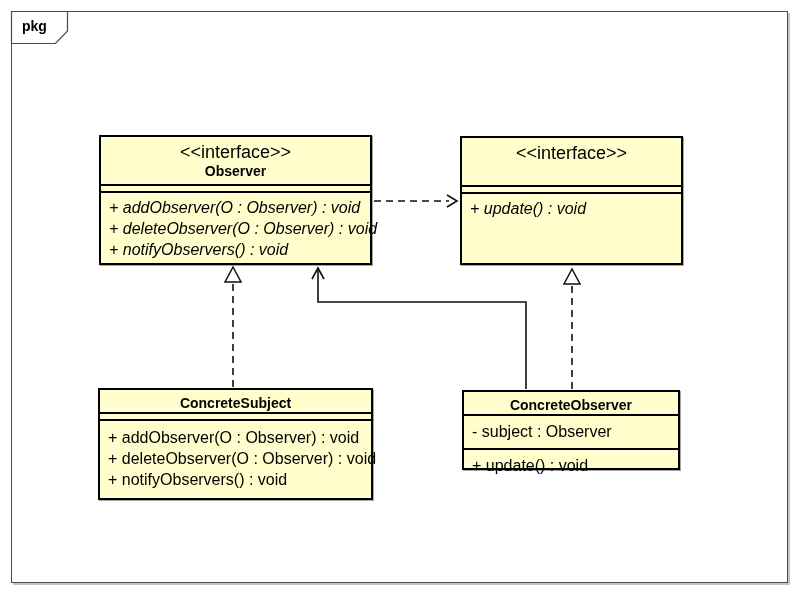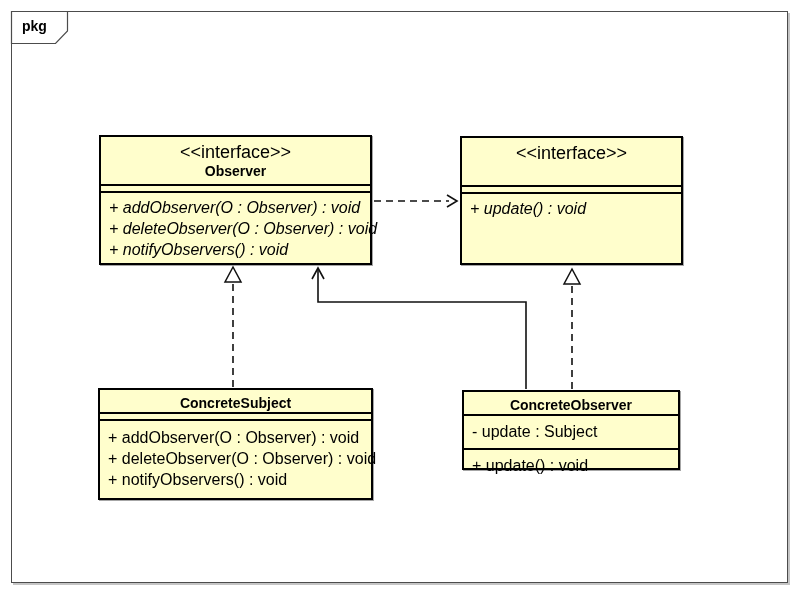"- update : Subject" div.member { text: update : Subject -> subject : Observer }
